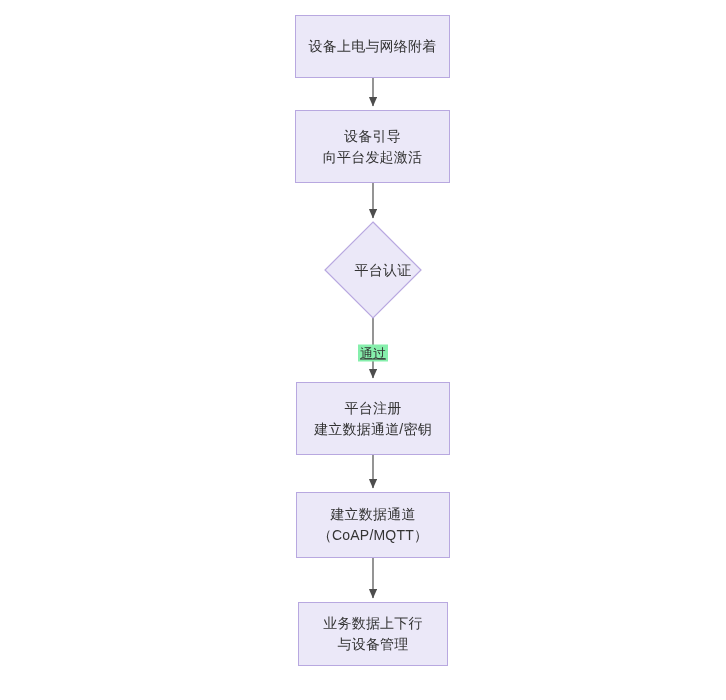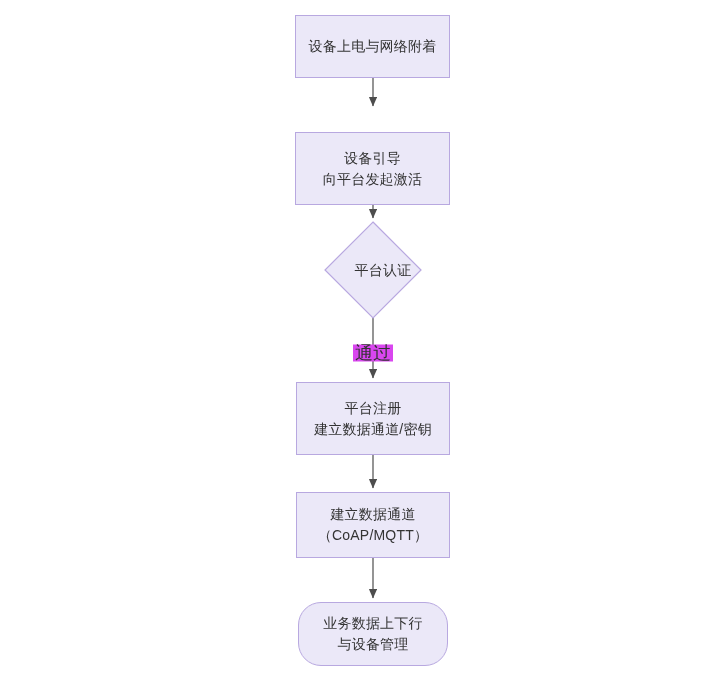"设备引导" div.node { margin-top: 22px -> none }
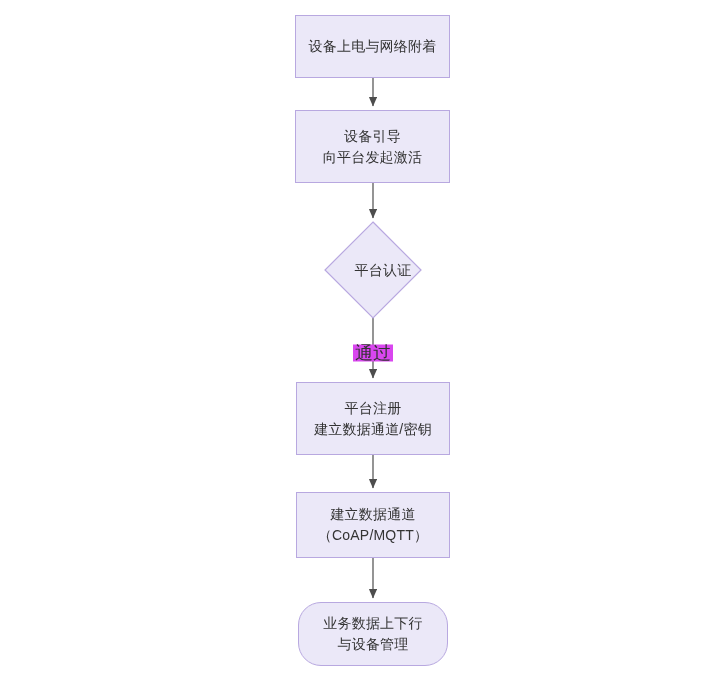"通过" .edge-label { background: #d946ef -> #86efac; font-size: 18px -> 13px; text-decoration: none -> underline }
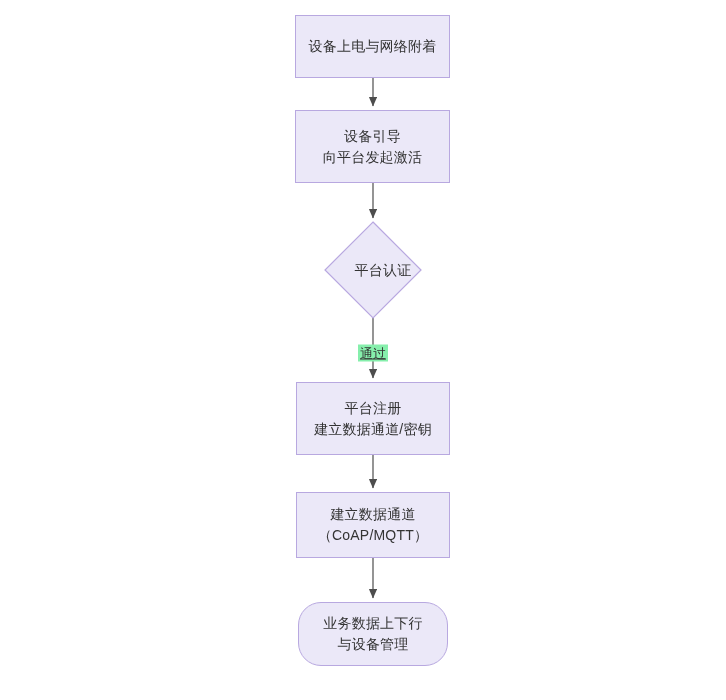"业务数据上下行" div.node { border-radius: 23px -> none }
